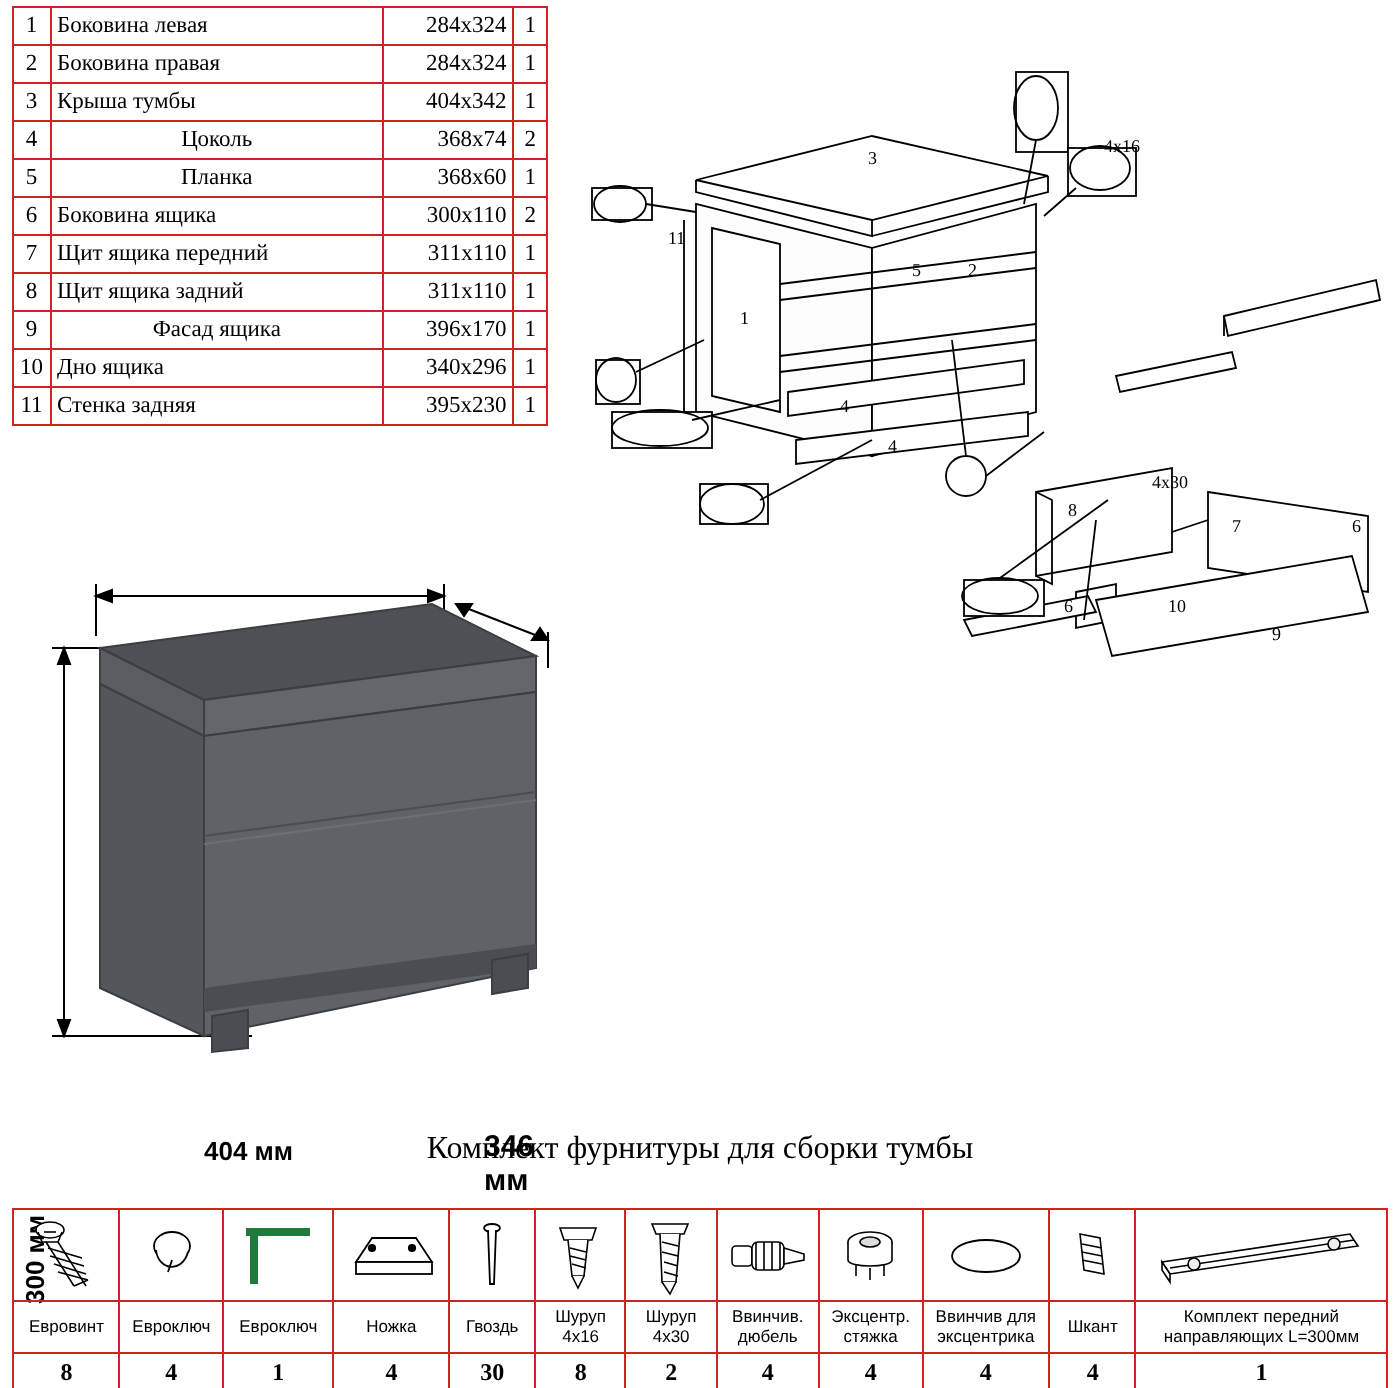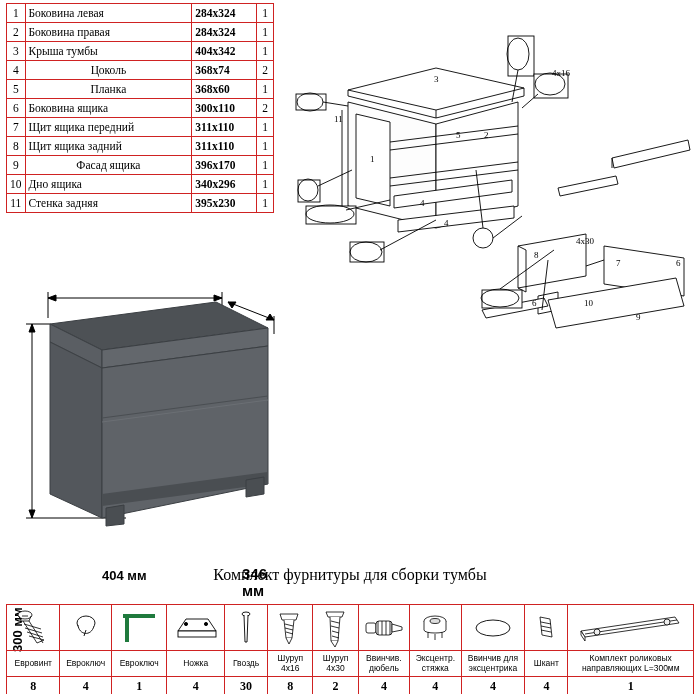"284х324" .parts-table td.dim { font-weight: bold -> none; text-align: left -> right }
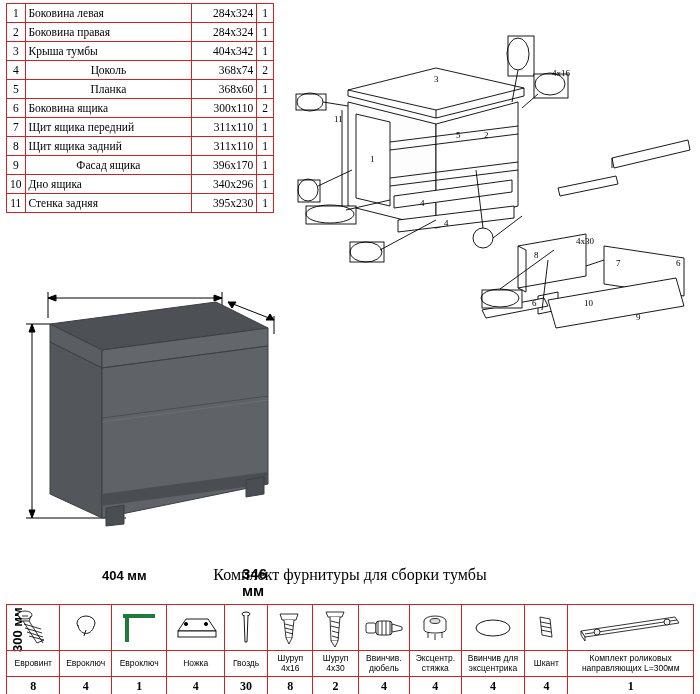"Комплект роликовых направляющих L=300мм" td { text: роликовых -> передний }
